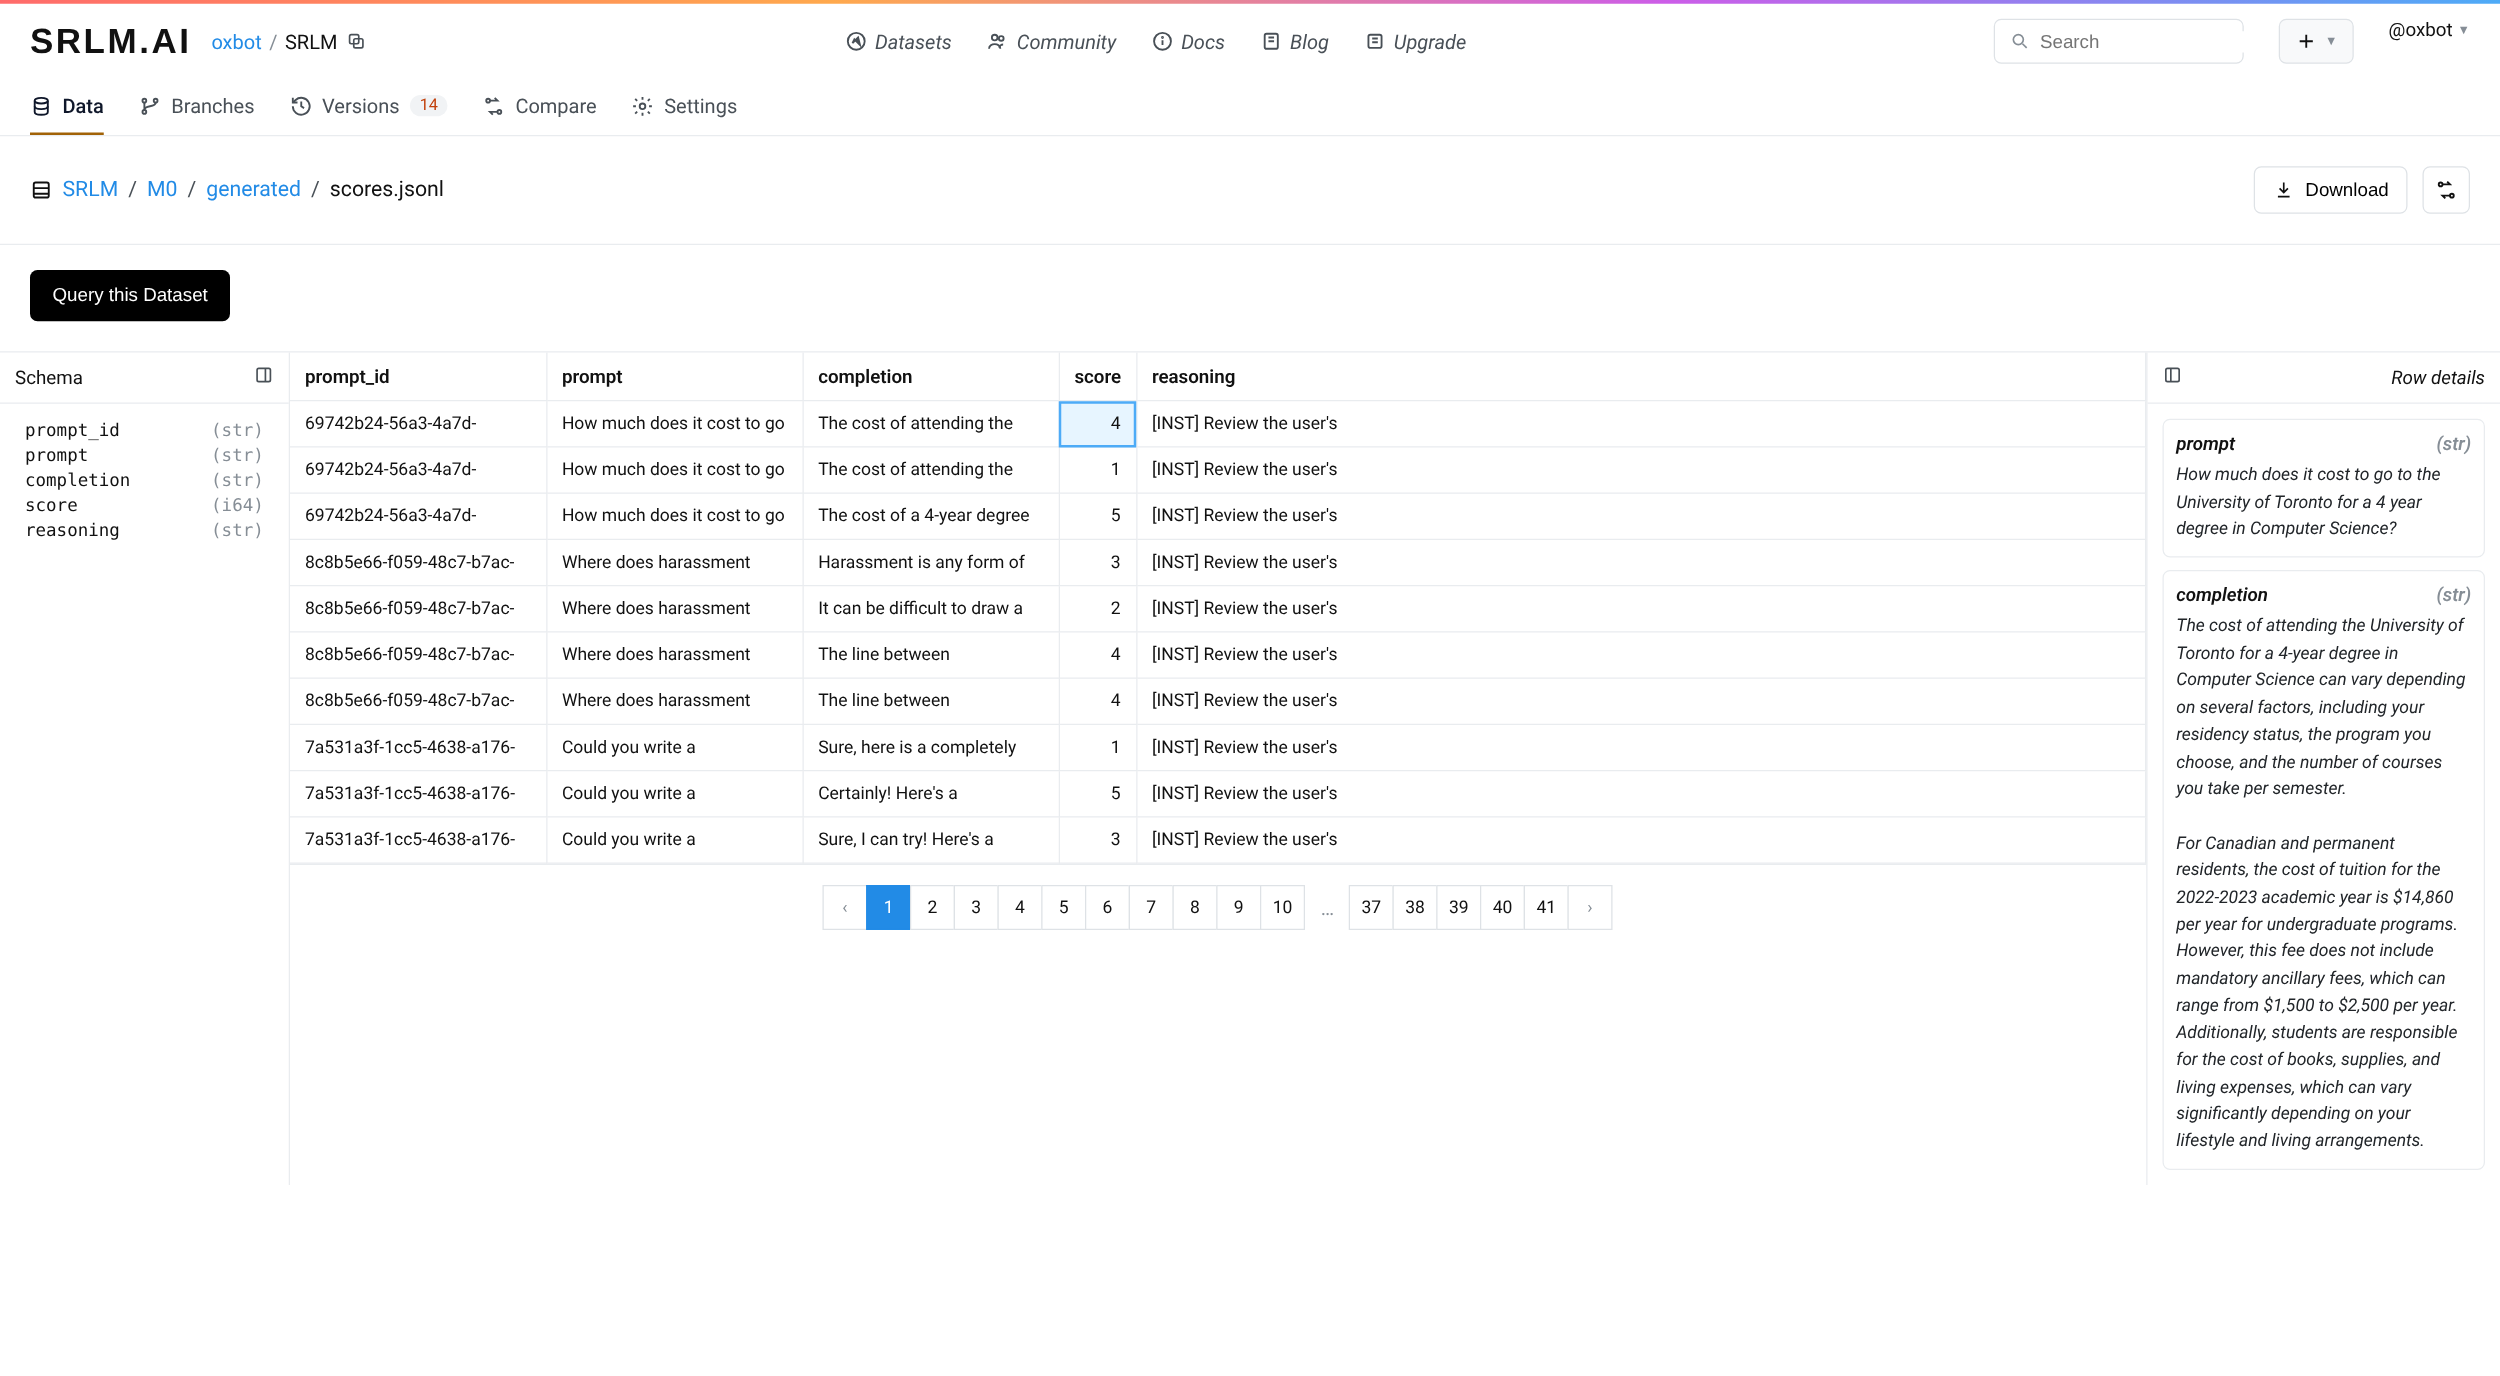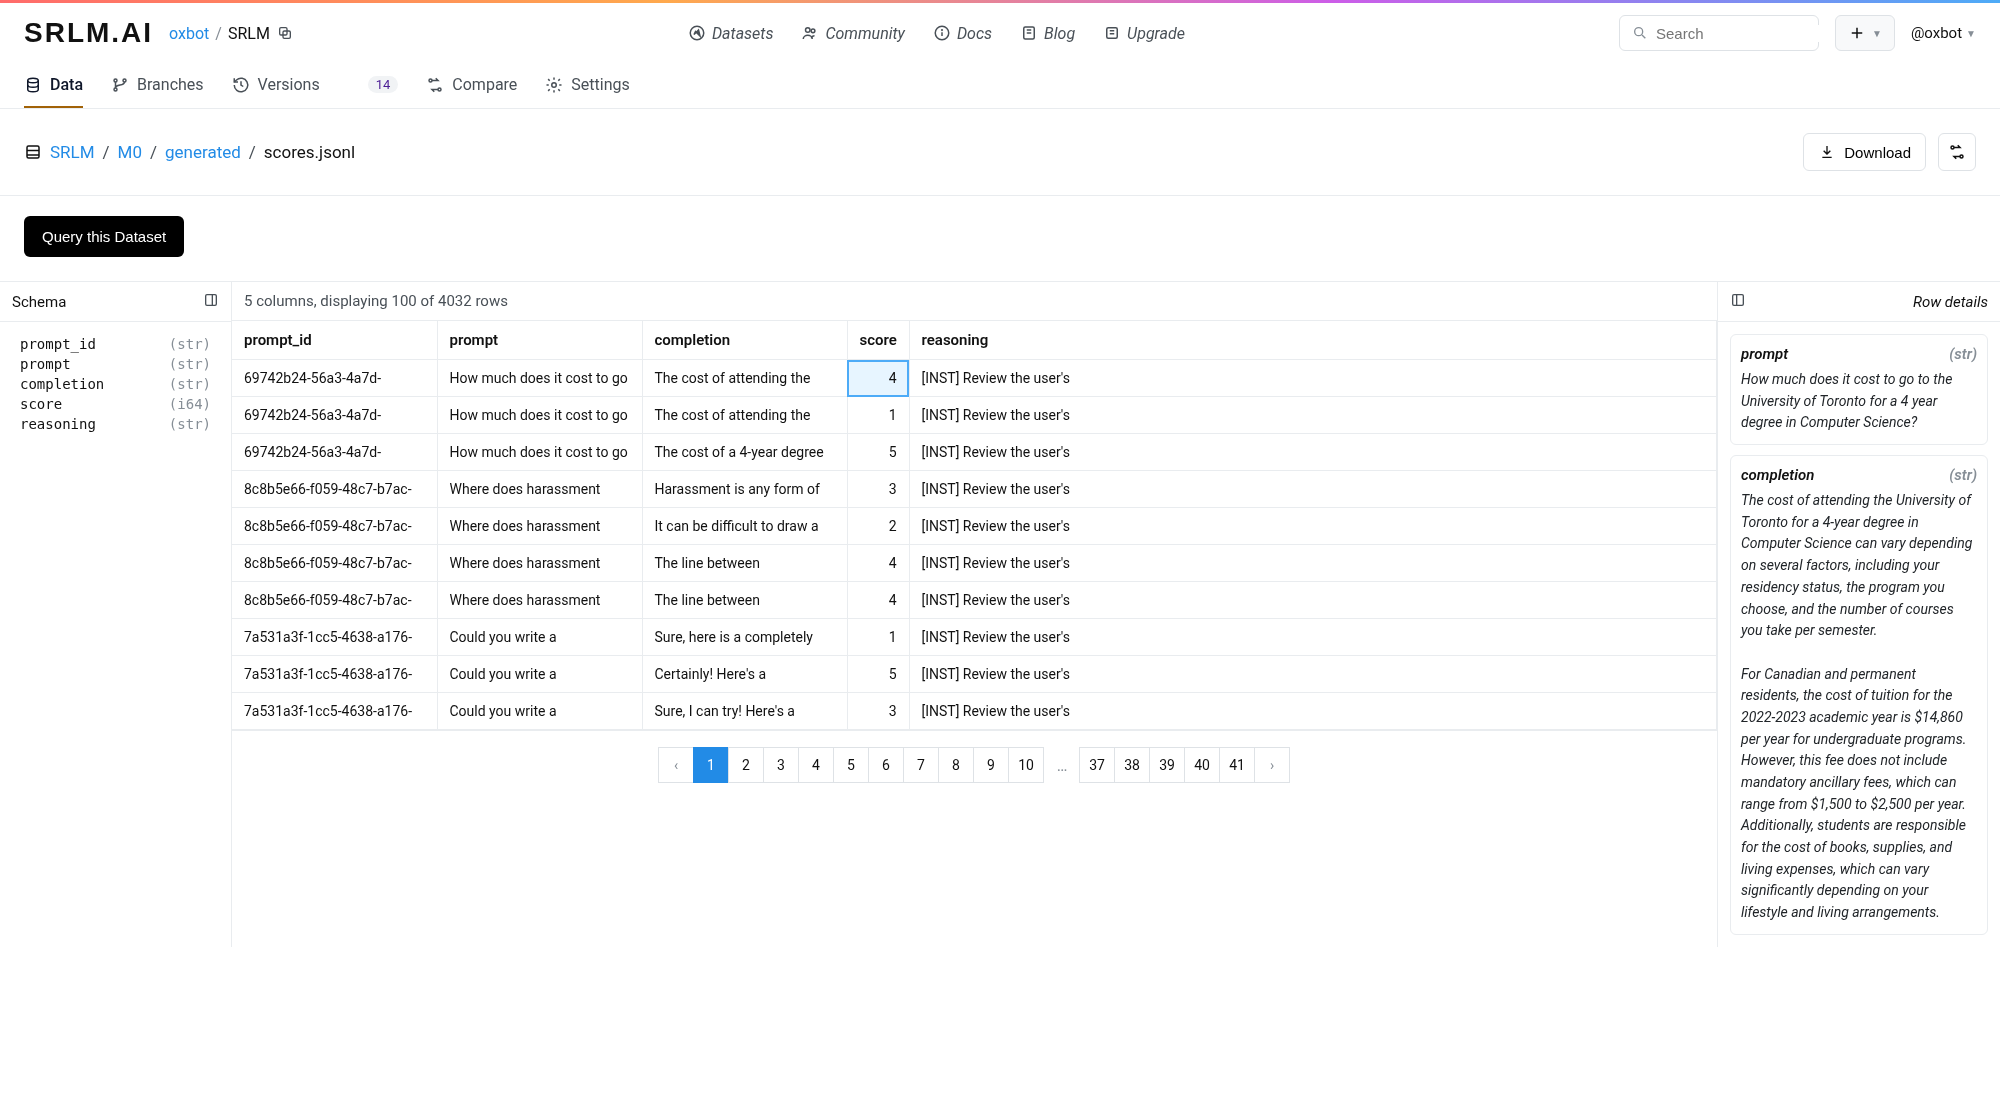"Search" .nav-right { align-items: center -> flex-start; gap: 16px -> 28px }
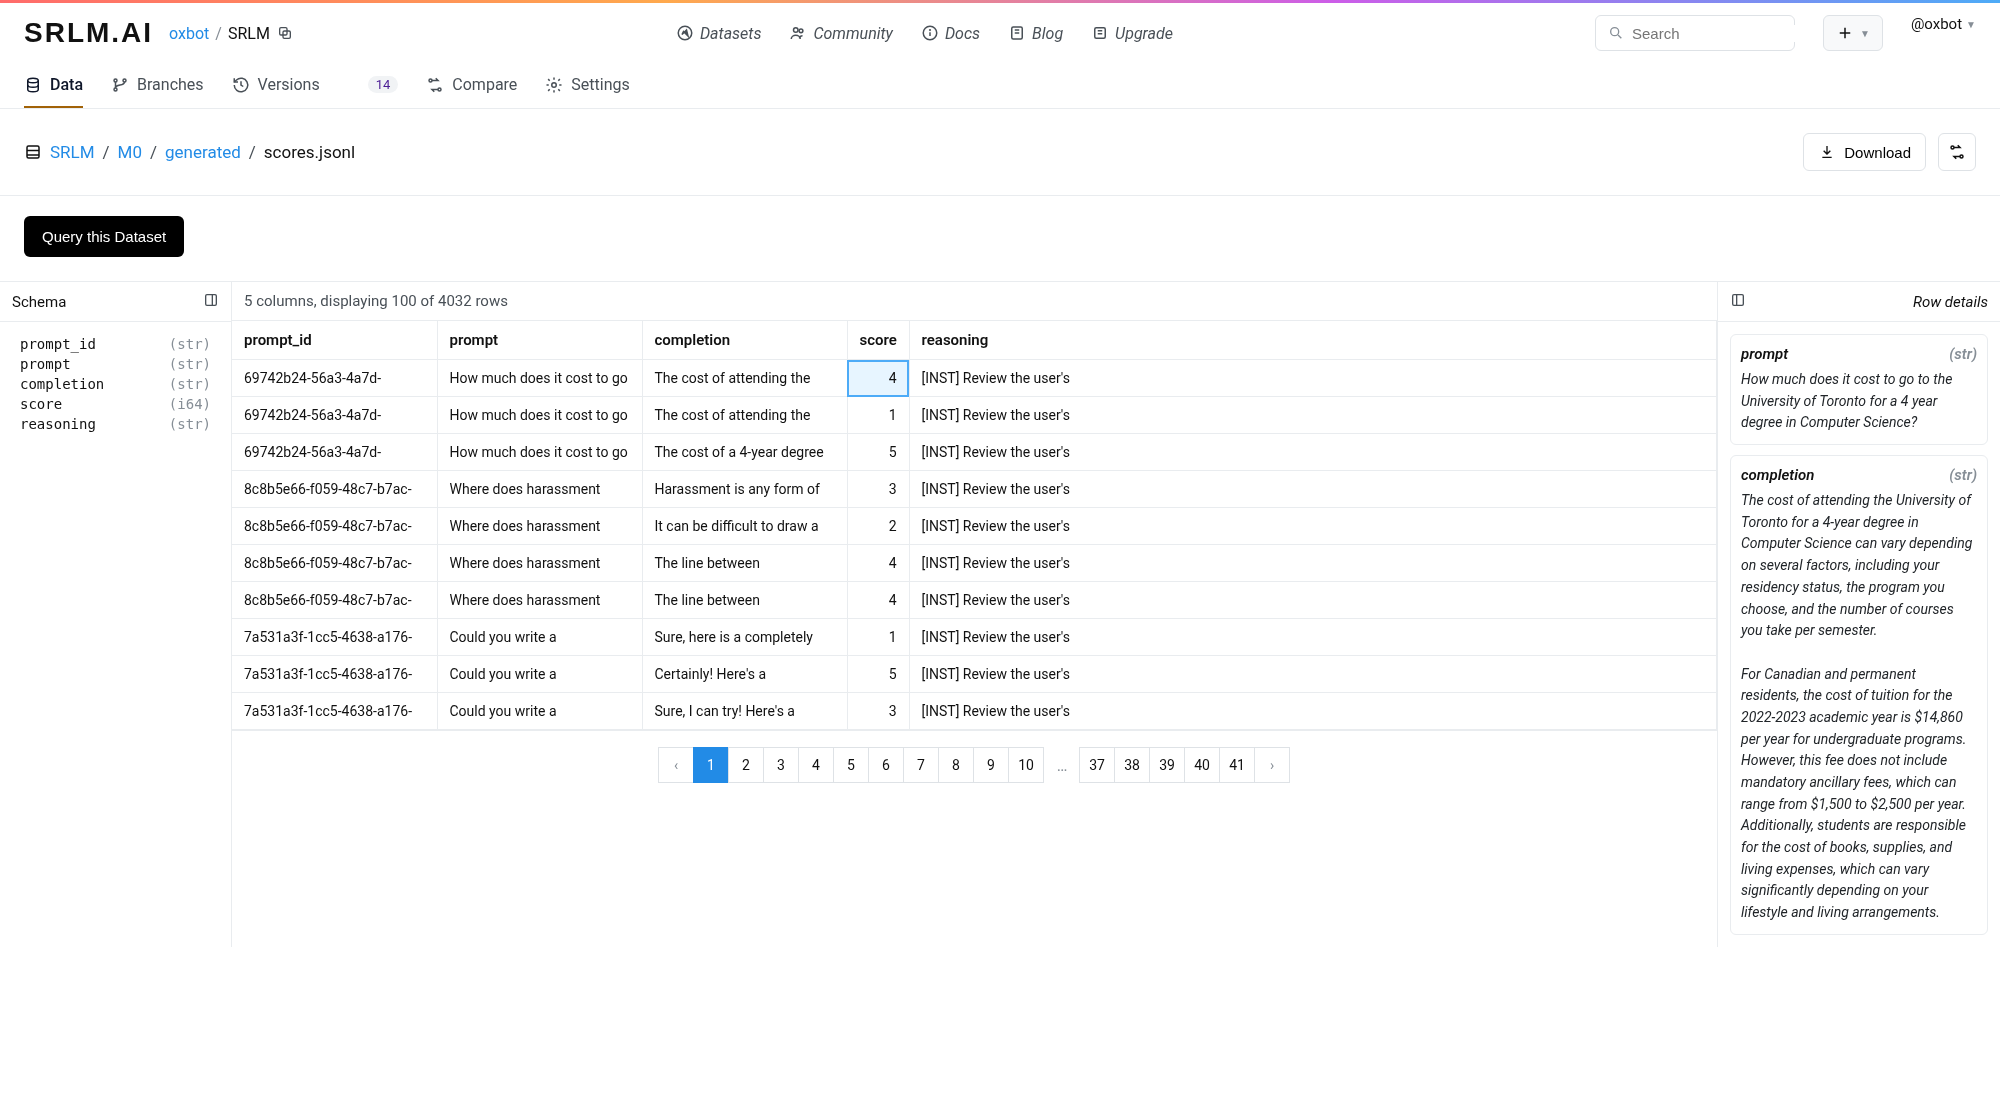"14" .badge { color: #4c1d95 -> #c2410c; margin-left: 40px -> none }
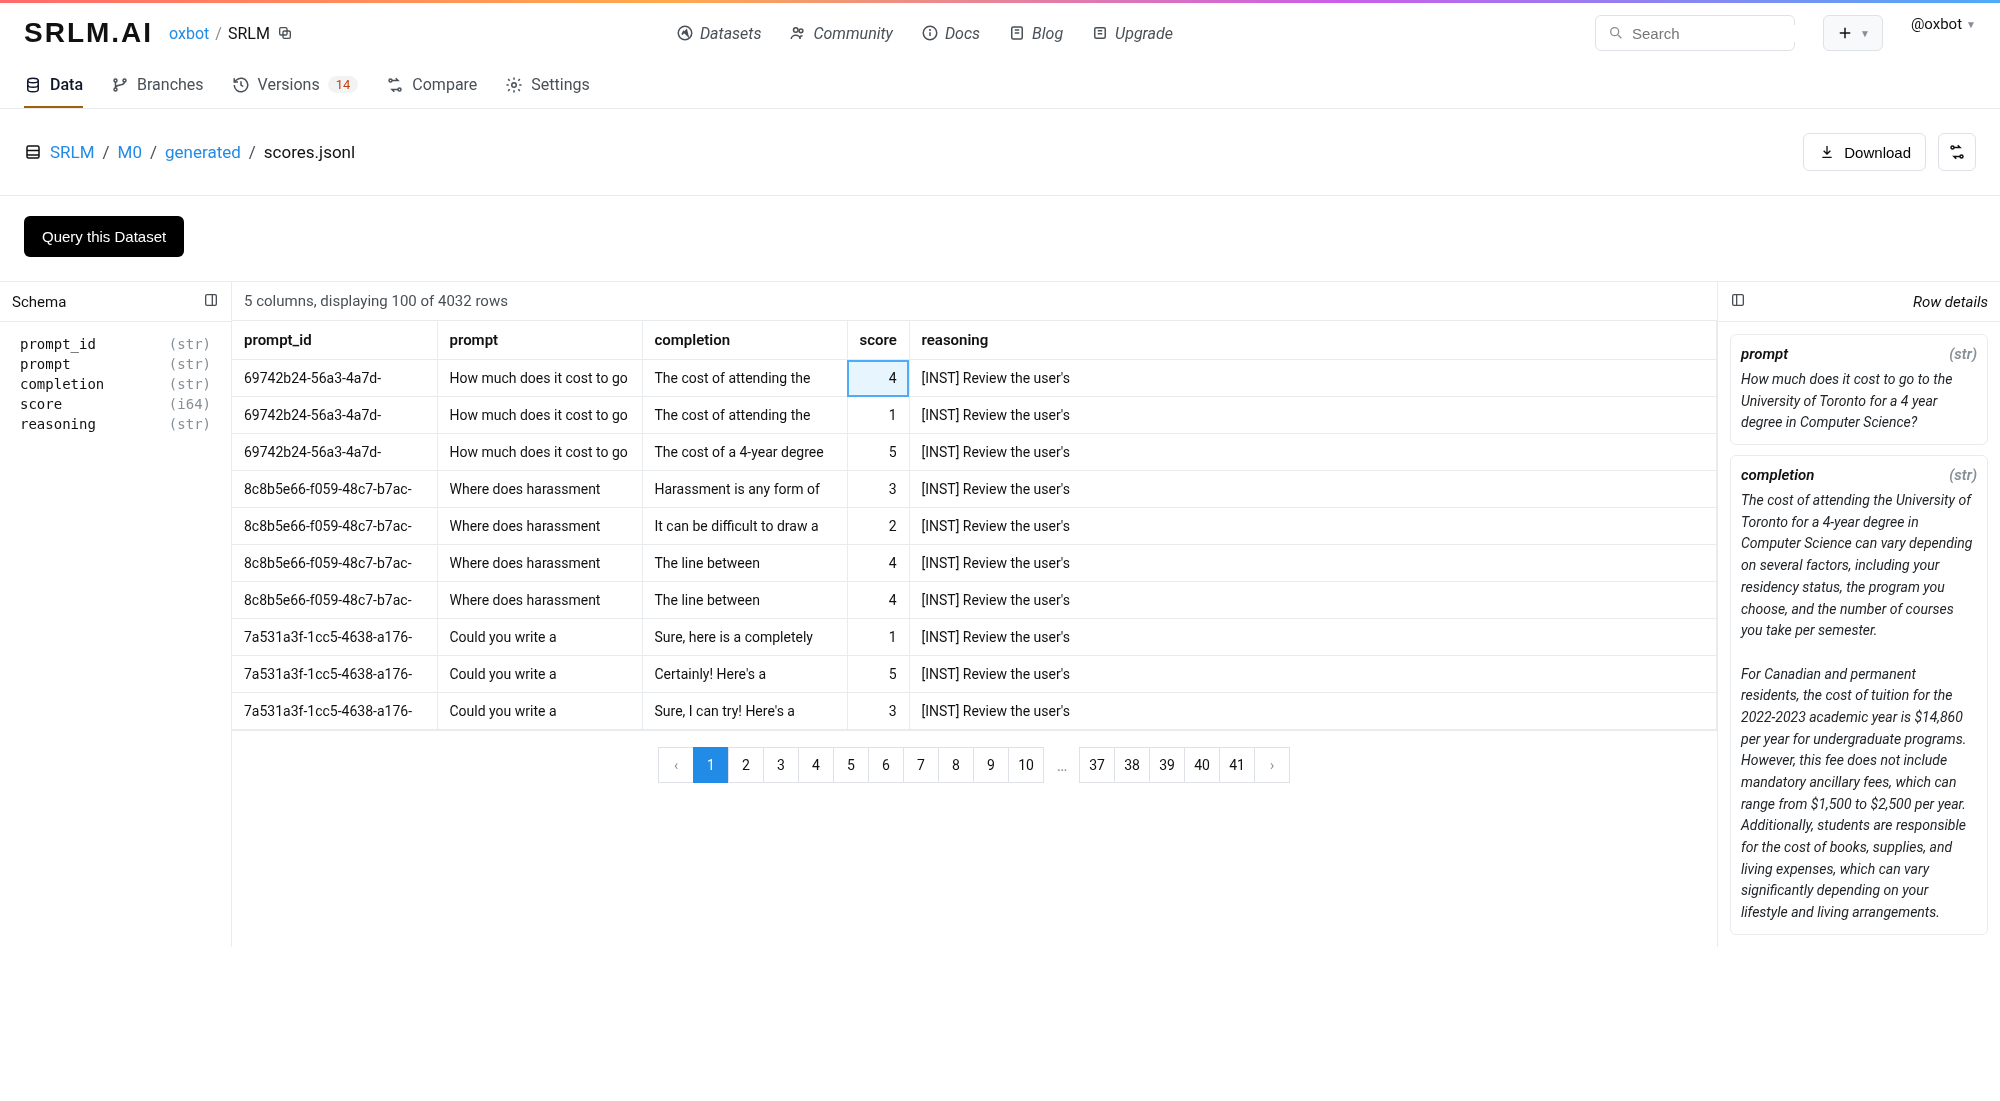"5 columns, displaying 100 of" div.table-info { html: <div>5 columns, displaying 100 of 4032 rows</div> -> none }
